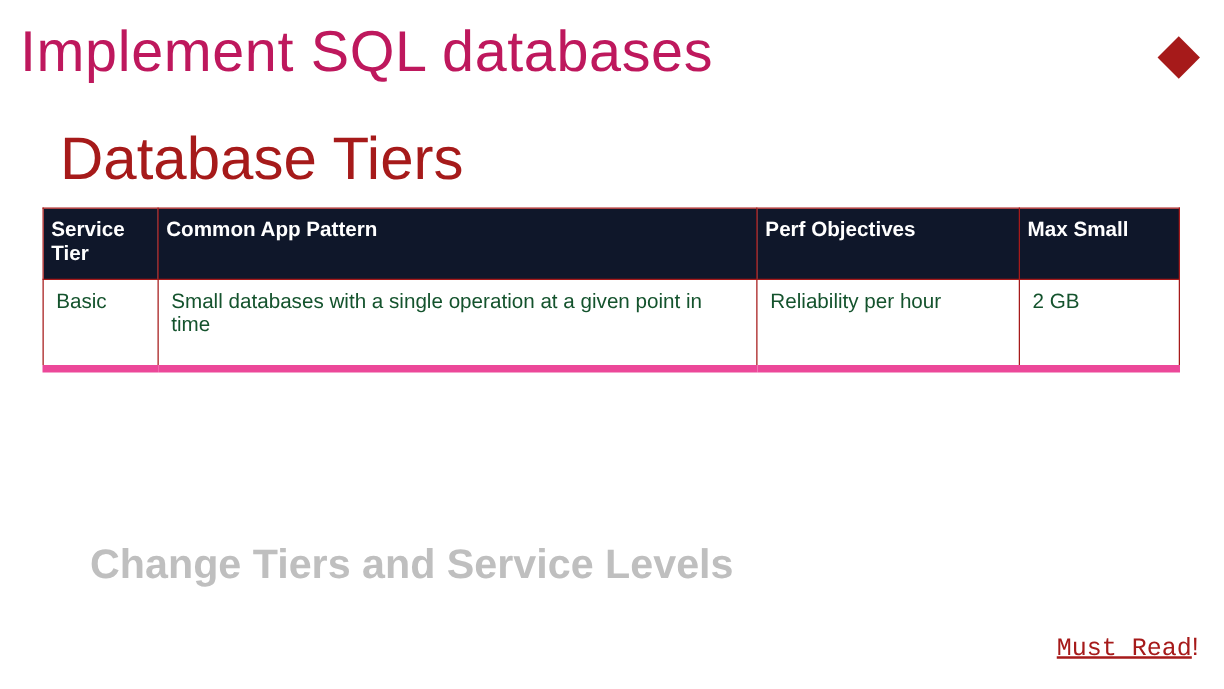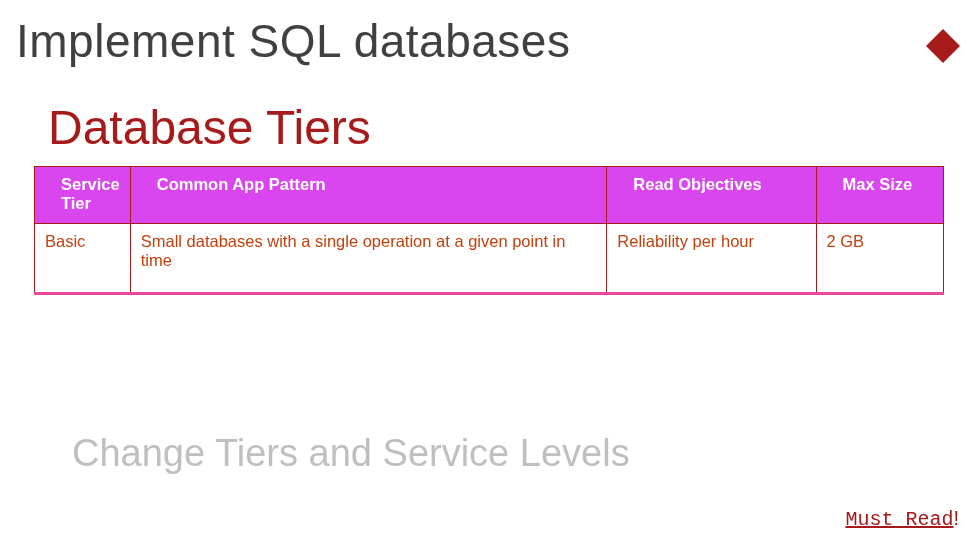"Implement SQL databases" .slide-title { color: #404040 -> #be185d }
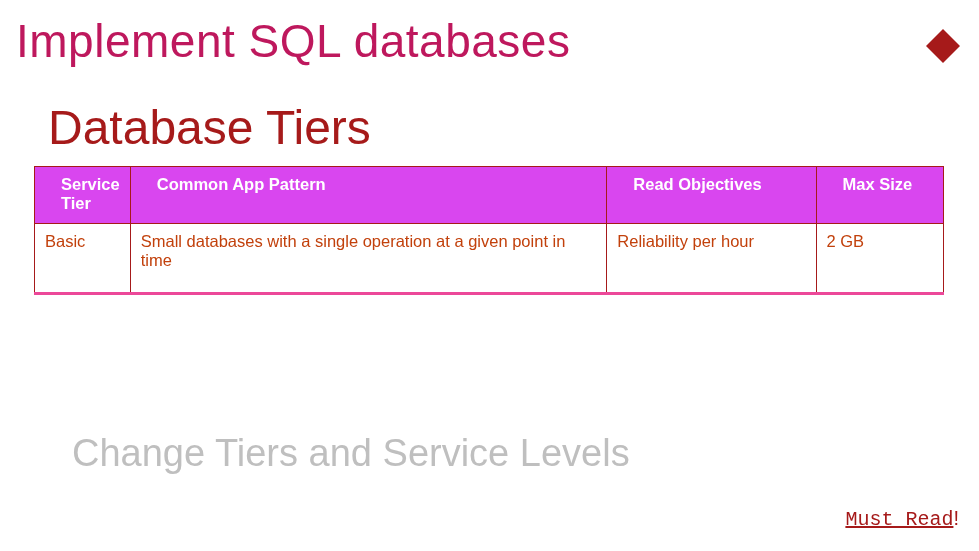"Service Tier" .tiers-table th { background: #d946ef -> #0f172a; padding: 8px 10px 10px 26px -> 8px 10px 10px 6px }
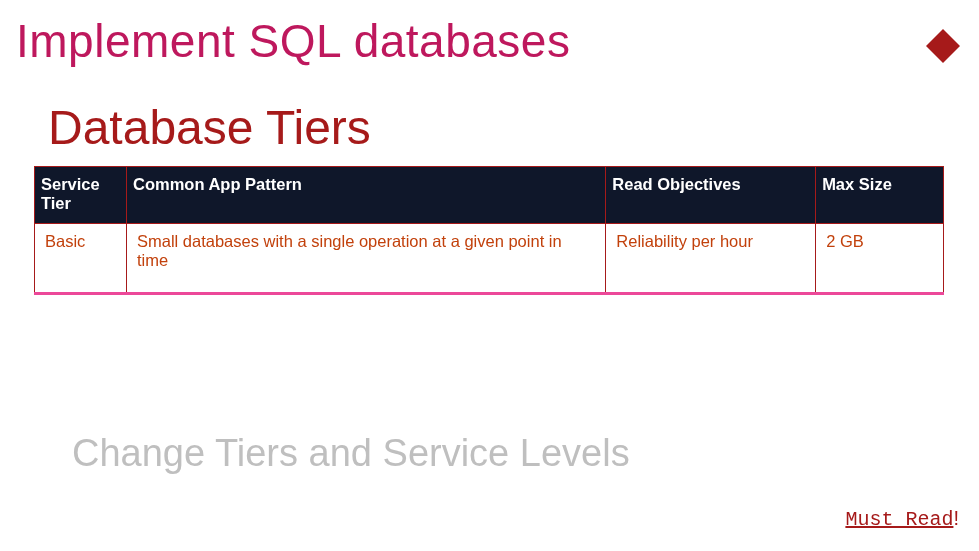"Read Objectives" th.col-perf { text: Read -> Perf }
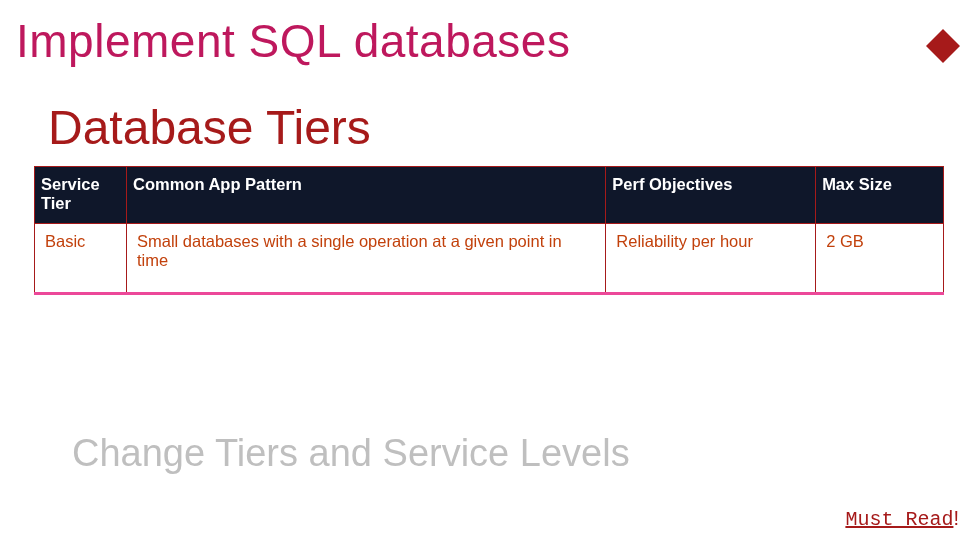"Max Size" th.col-size { text: Size -> Small }
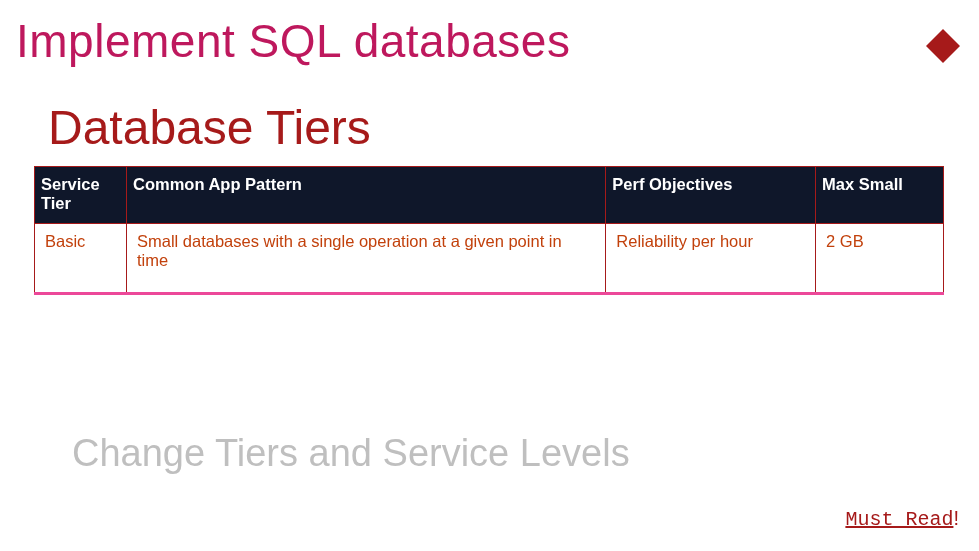"Basic" .tiers-table td { border-bottom: 3px solid #ec4899 -> 6px solid #ec4899; color: #c2410c -> #14532d }
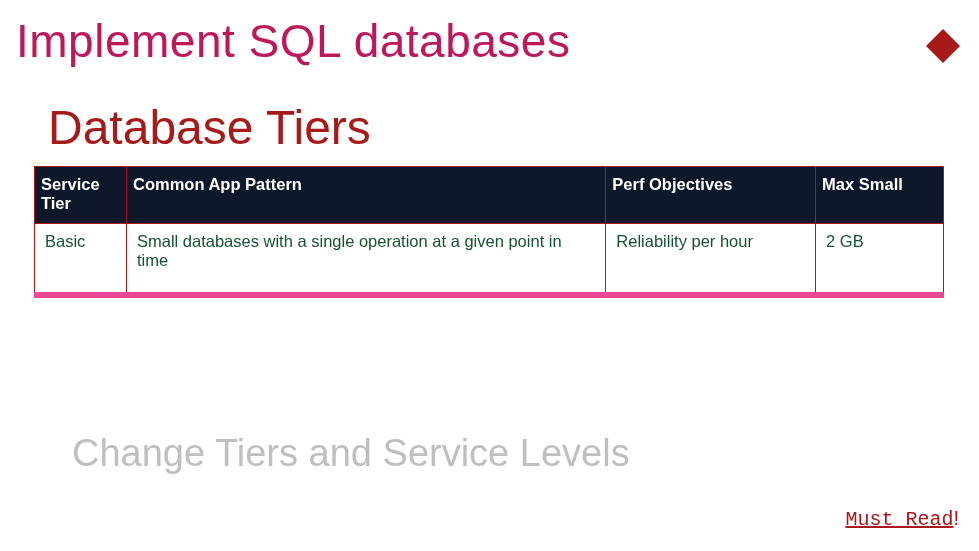"Change Tiers and Service Levels" .section-heading { font-size: 38px -> 33px; font-weight: 400 -> 700 }
